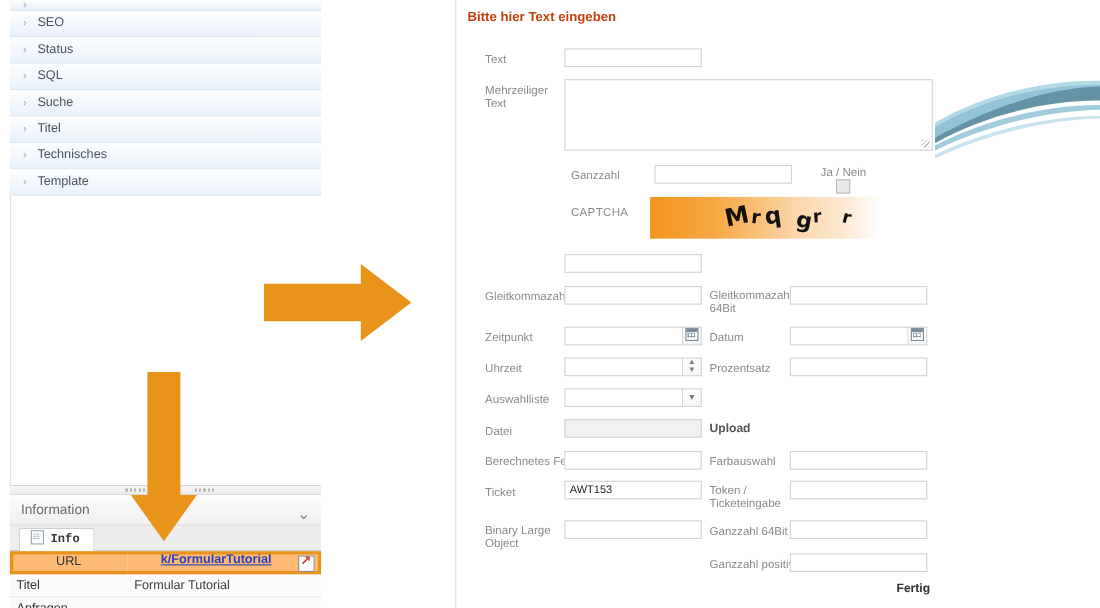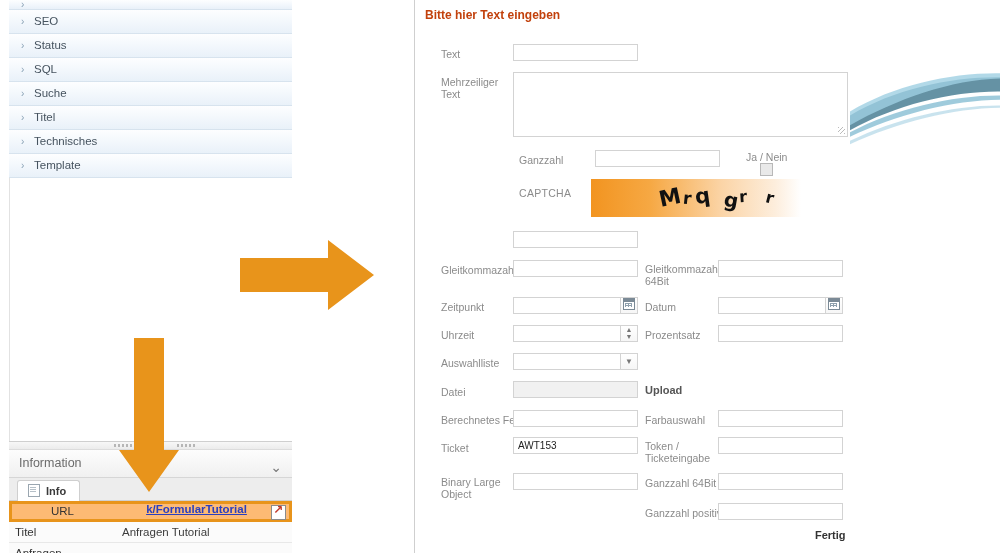"Info" .info-tab { font-family: none -> Liberation Mono, monospace }
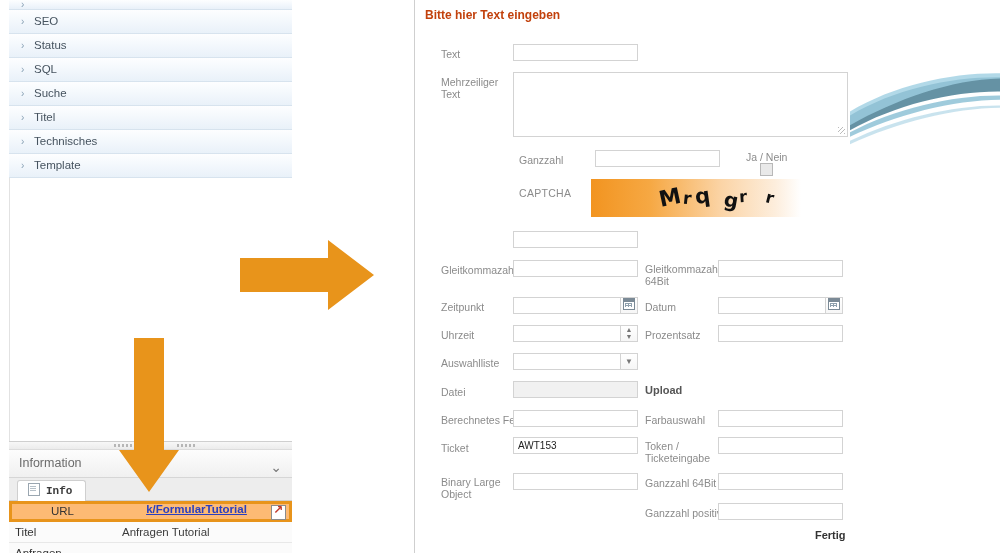"Anfragen Tutorial" span { text: Anfragen -> Formular }
